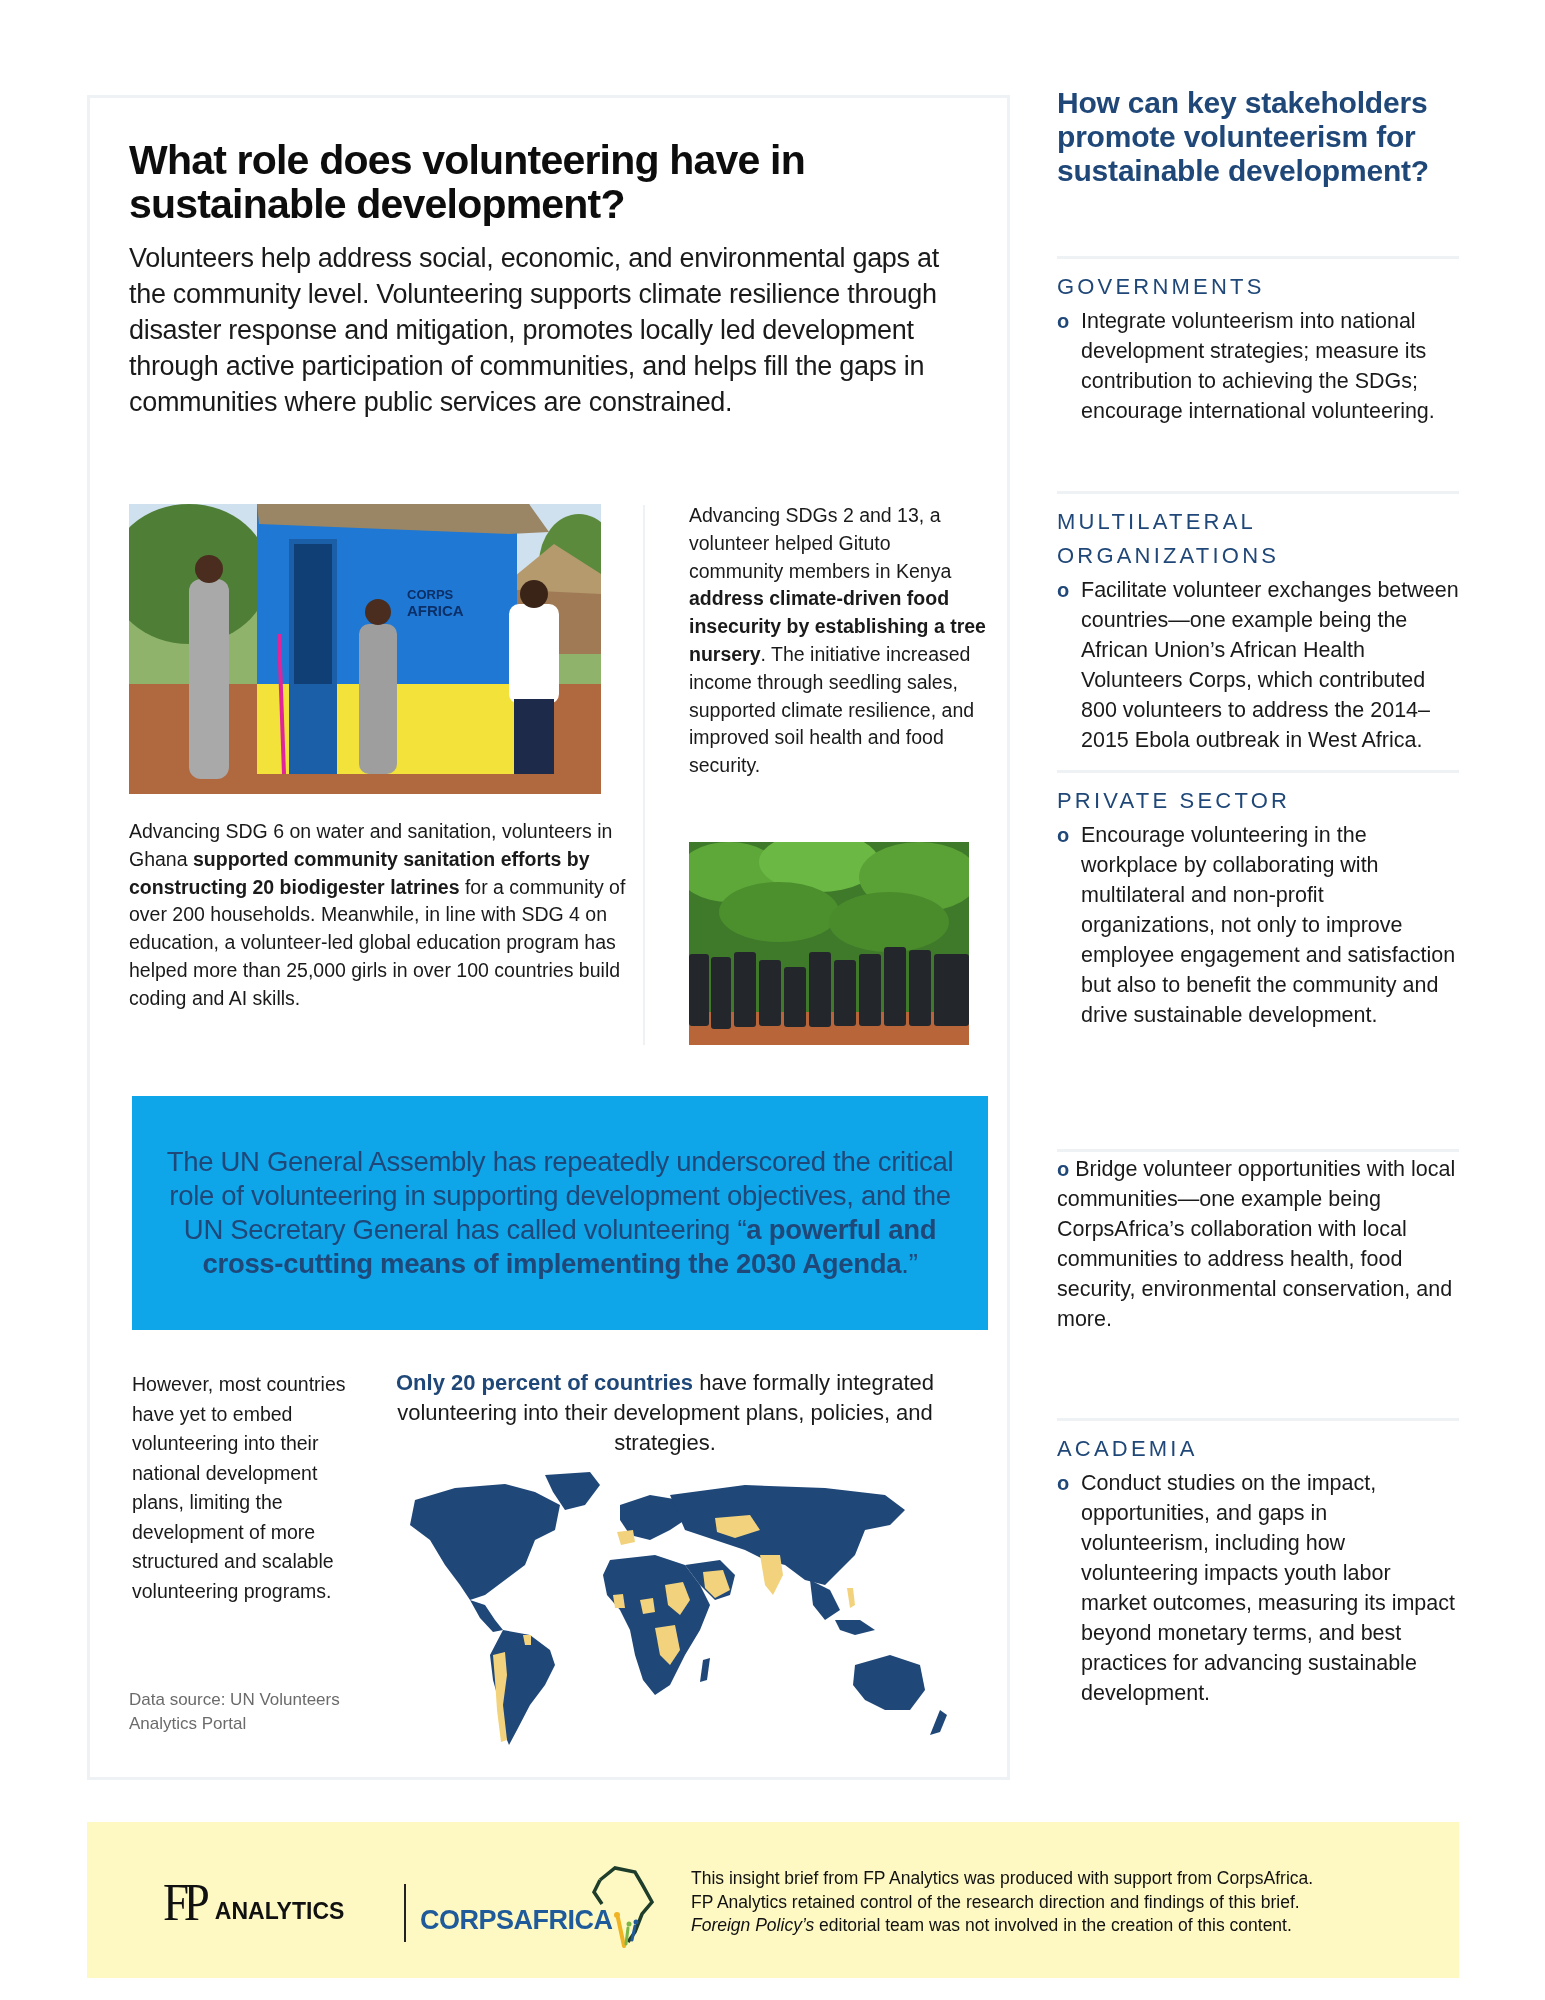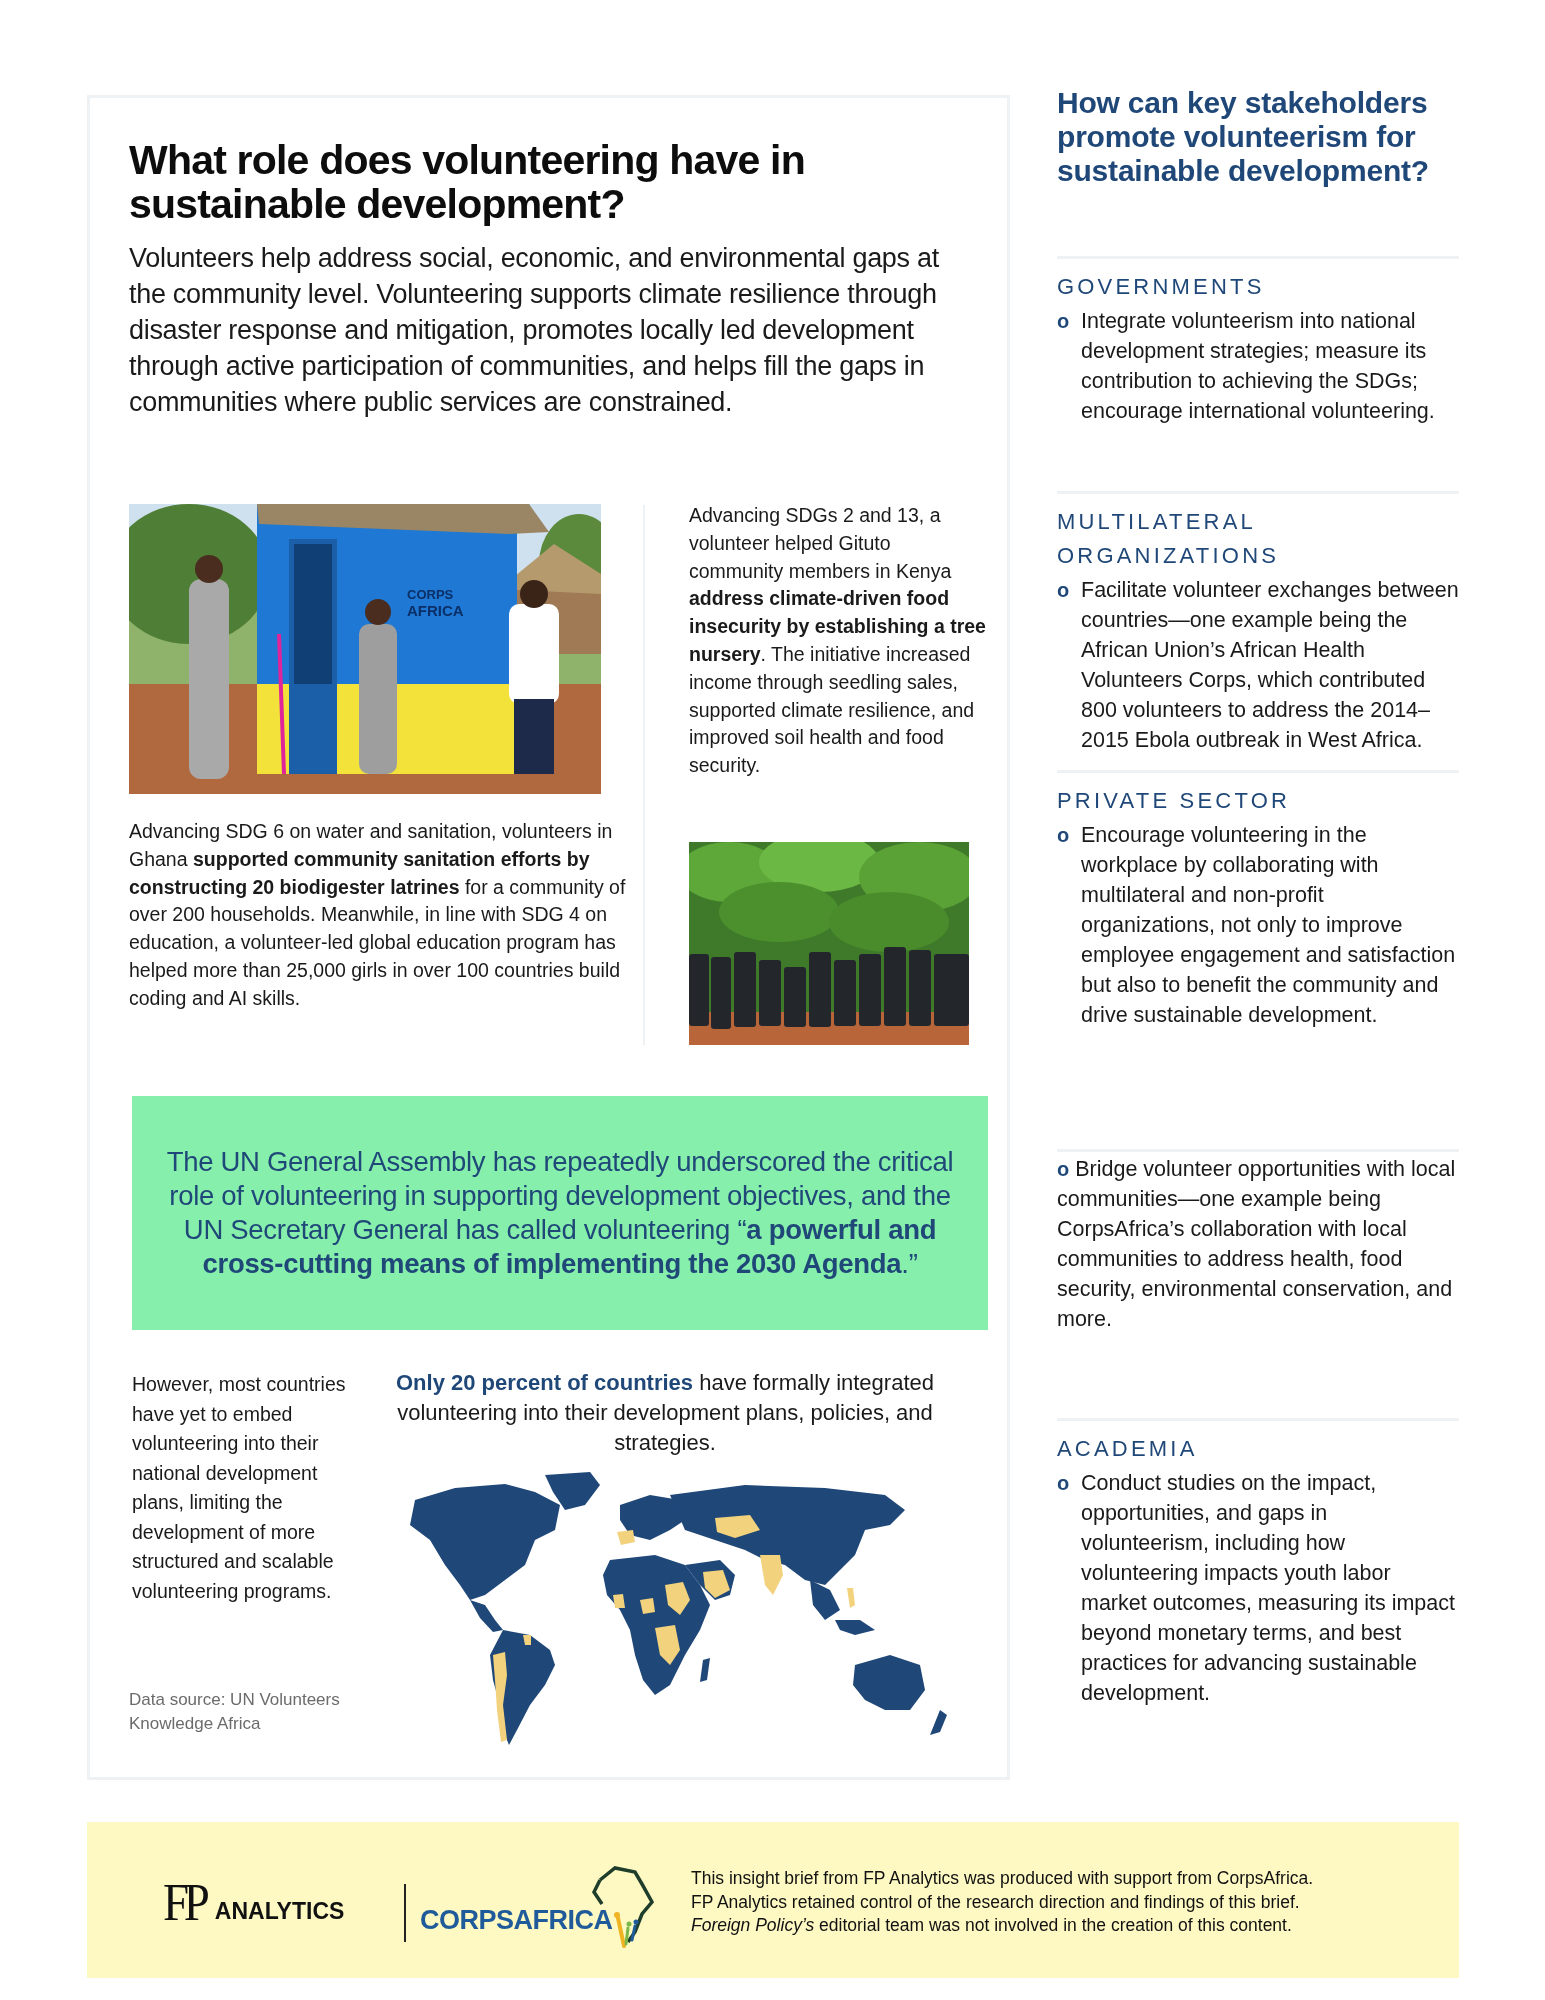"The UN General Assembly has" .quote-box { background: #86efac -> #0ea5e9 }
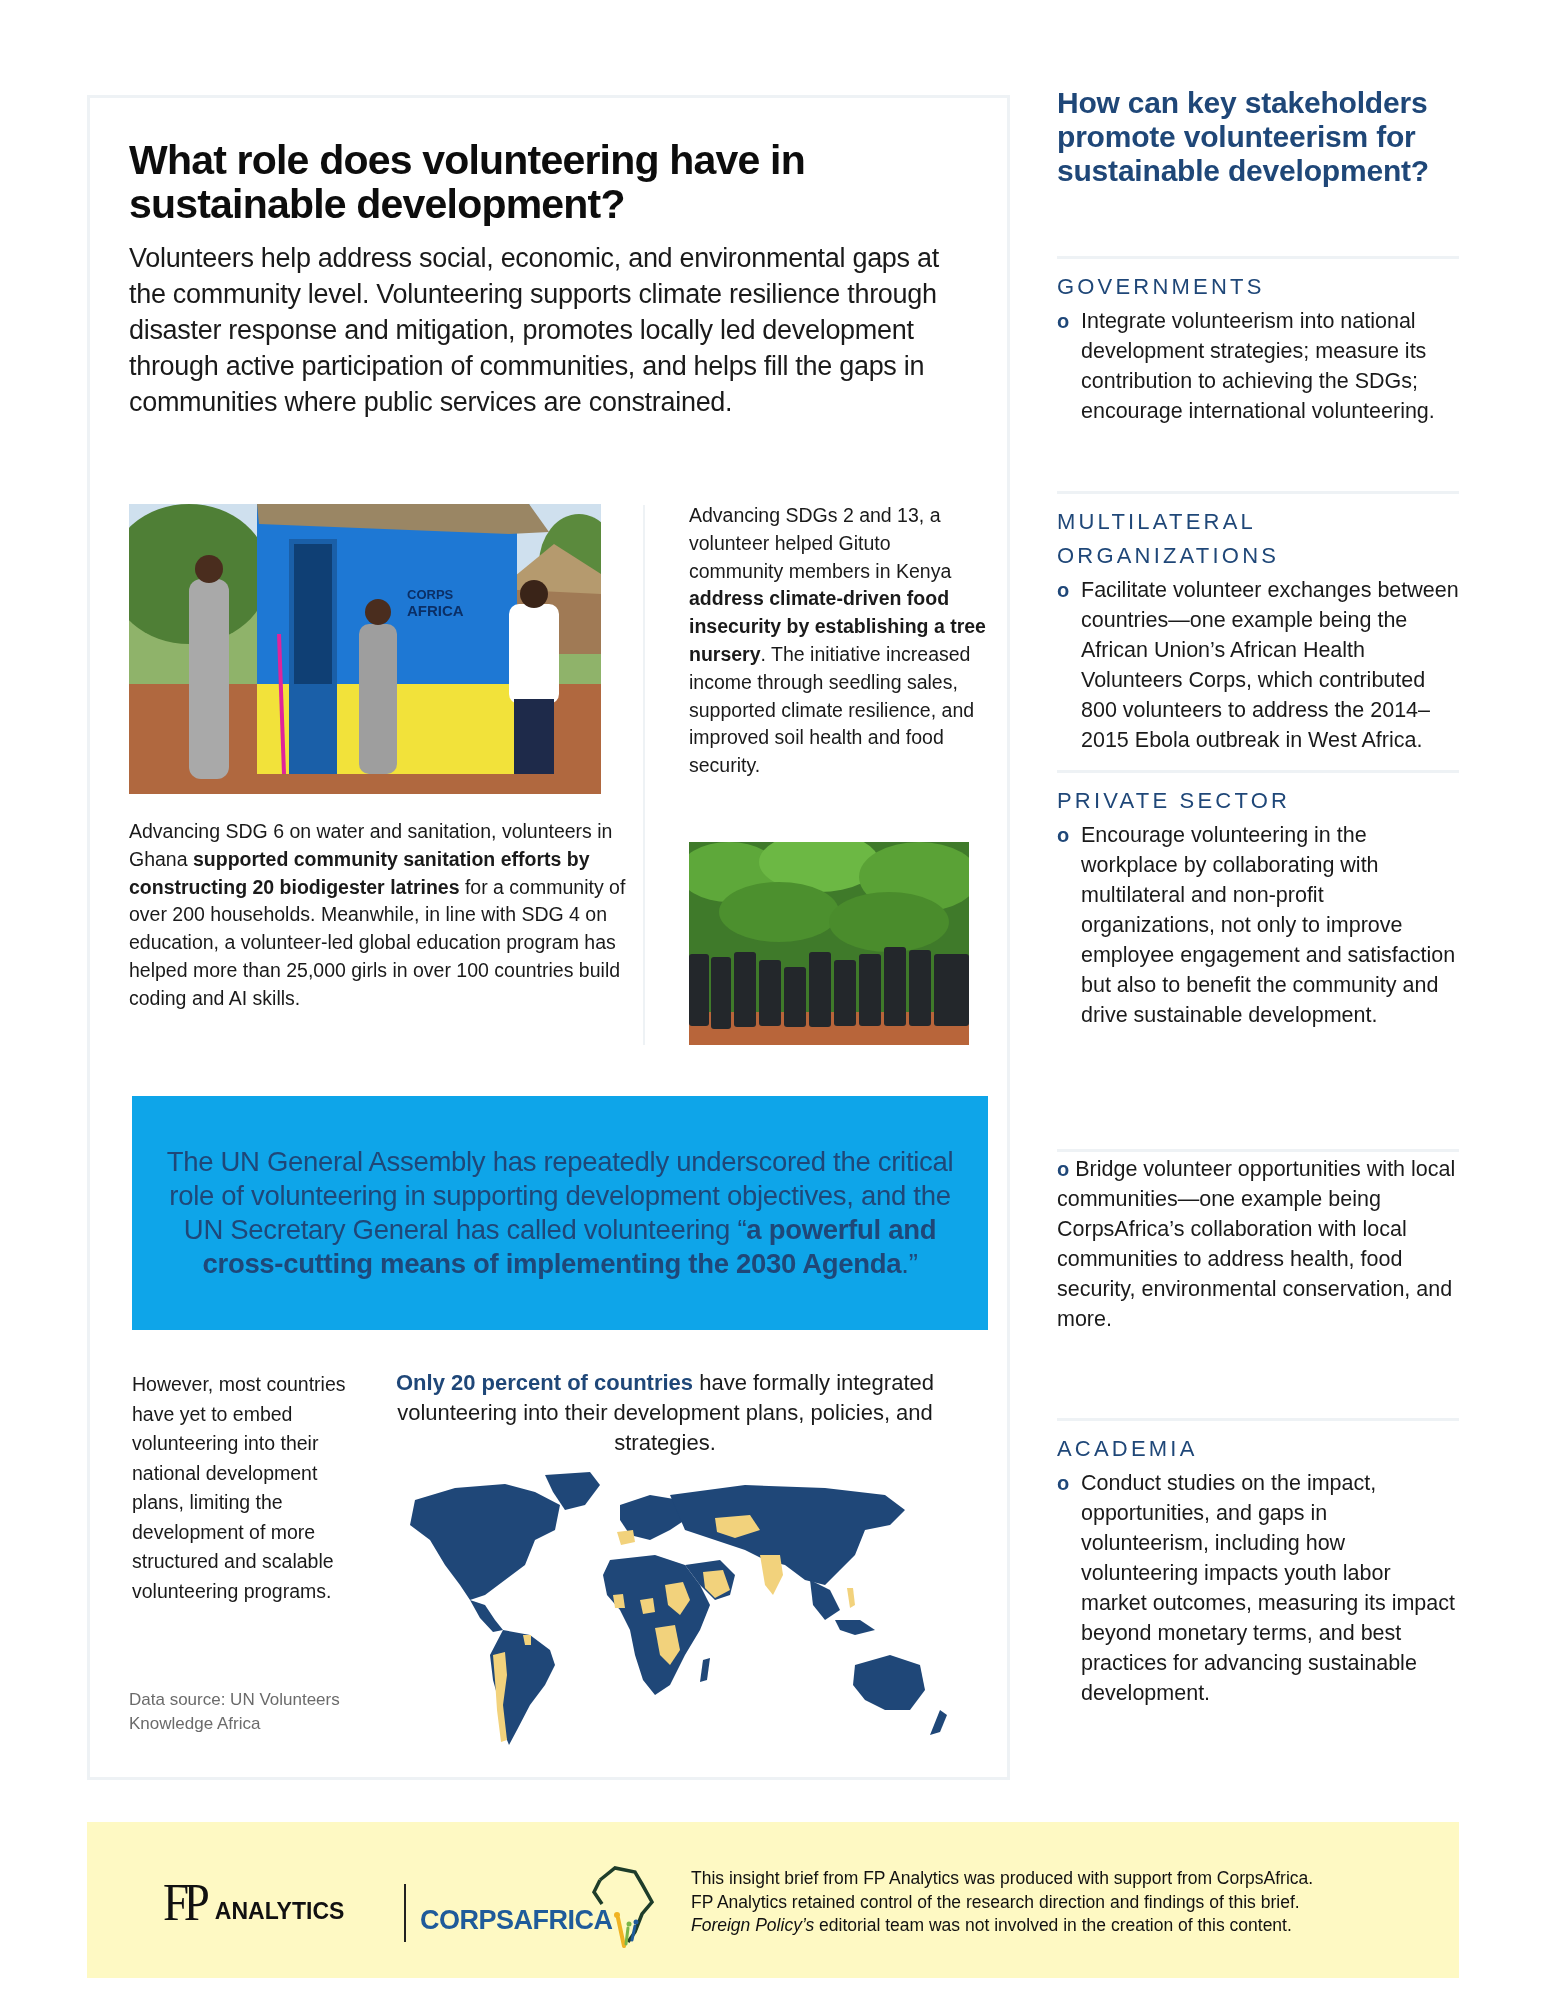"Data source: UN Volunteers Knowledge" p.data-source { text: Knowledge Africa -> Analytics Portal }
